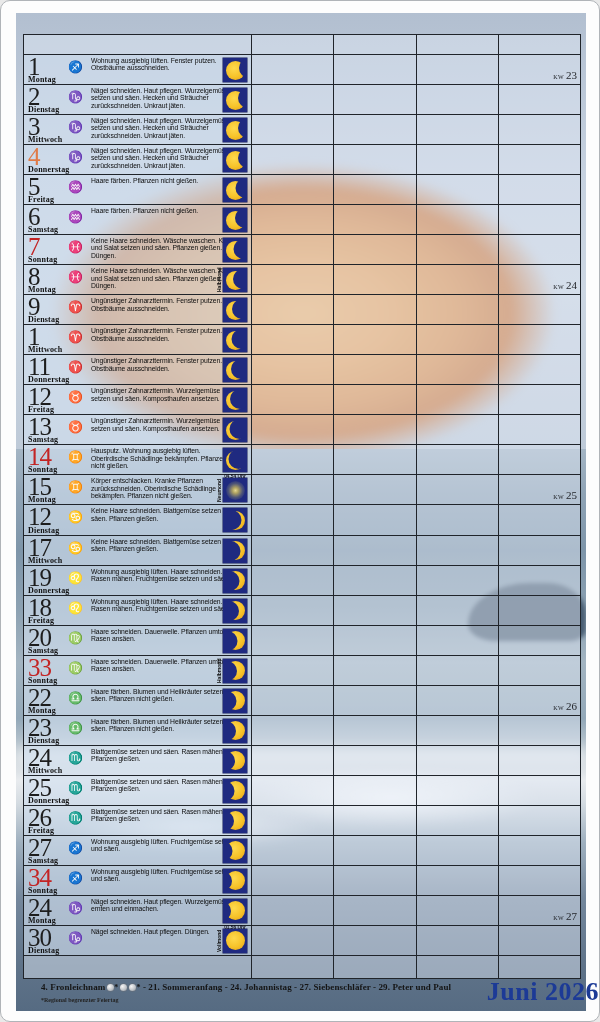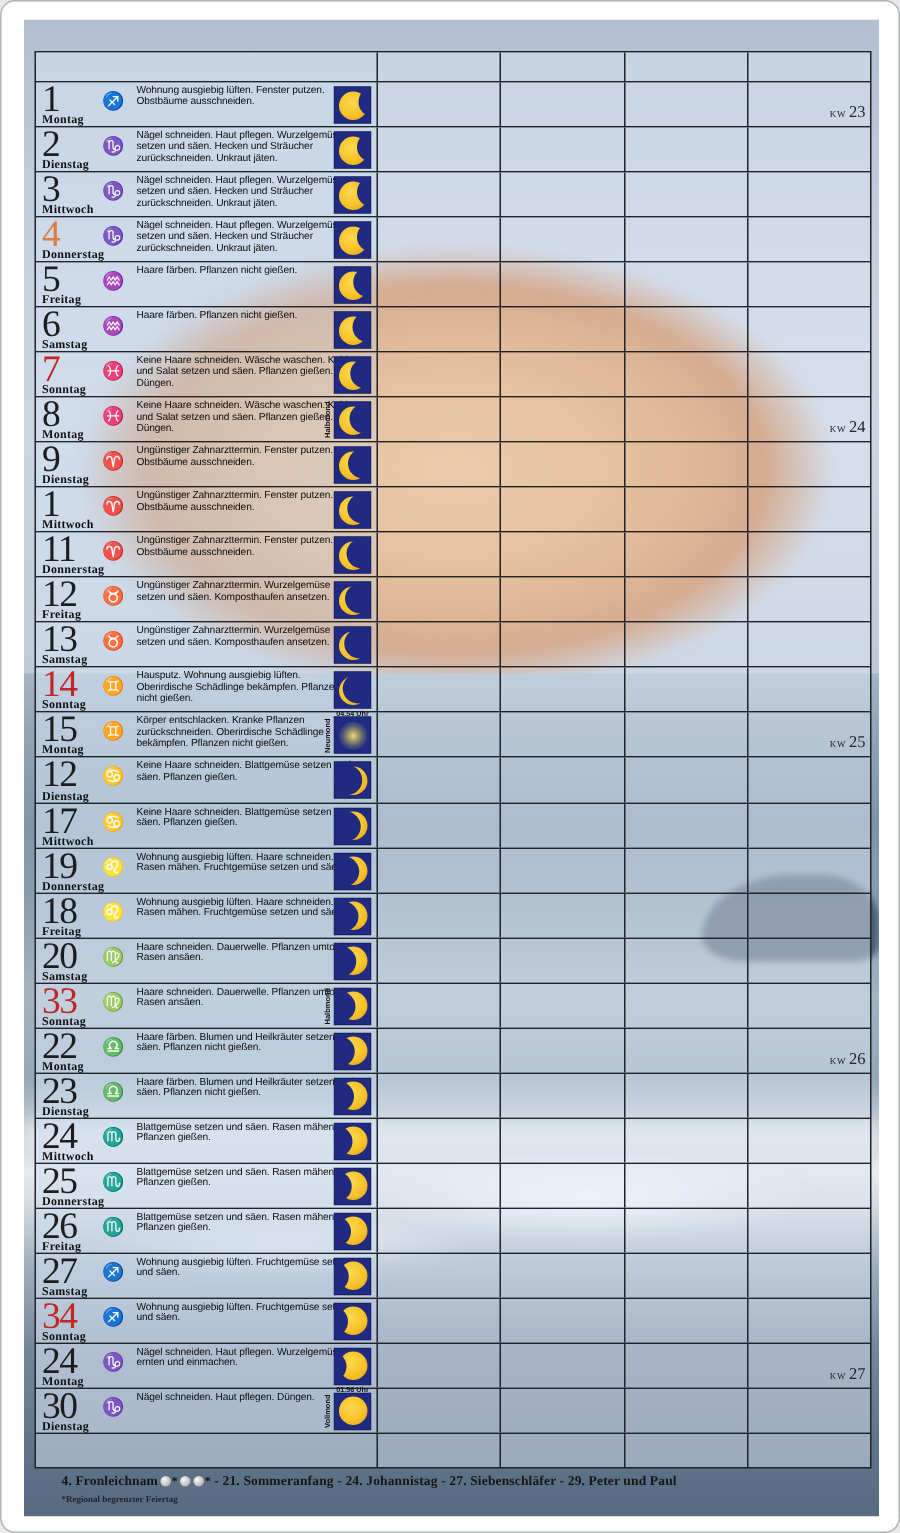"Juni 2026" div.month { html: none -> <div>Juni 2026</div> }
